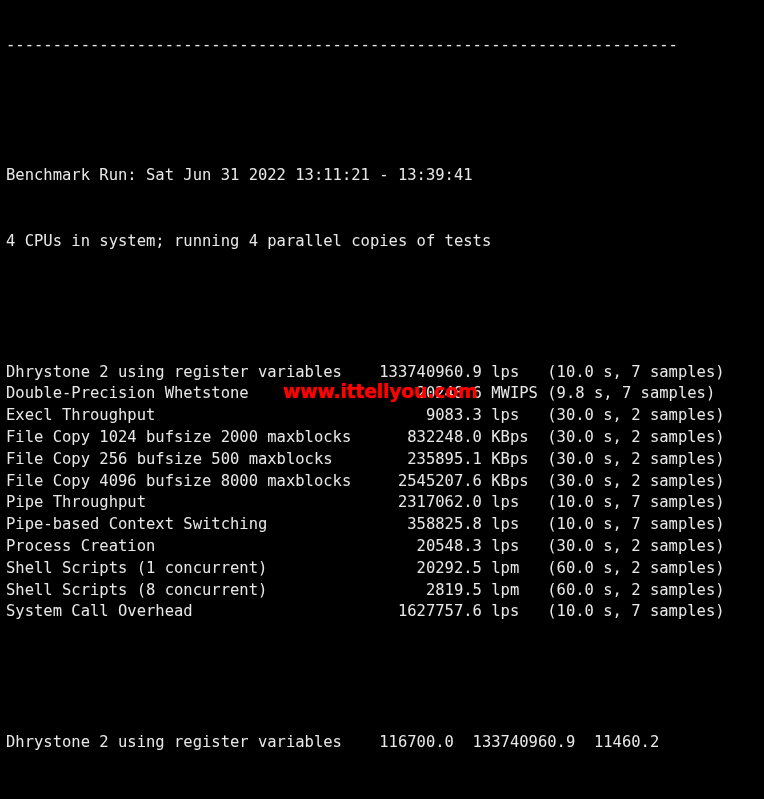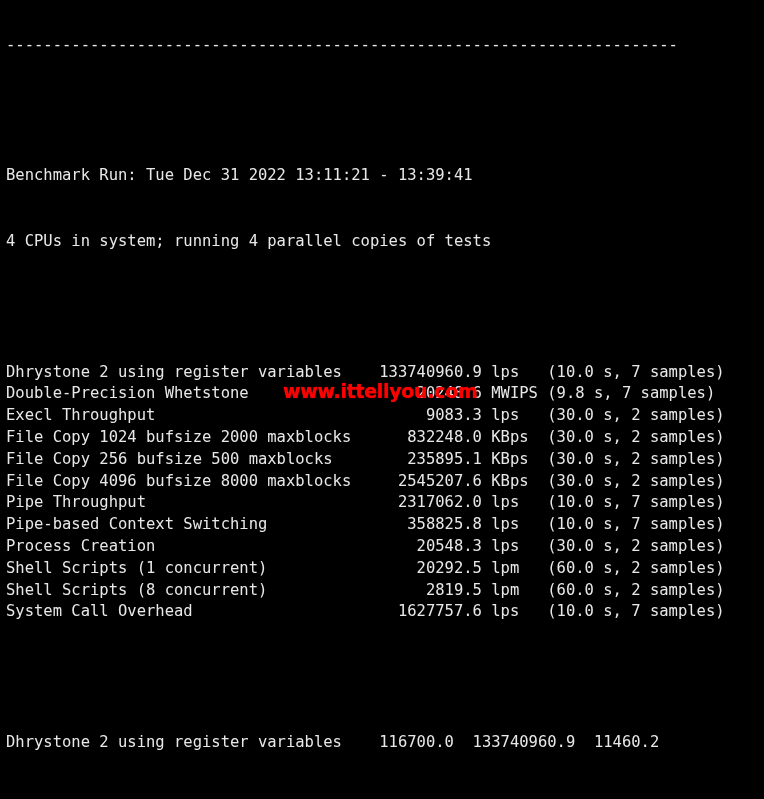"Benchmark Run: Tue Dec 31" div.line { text: Tue Dec -> Sat Jun }
